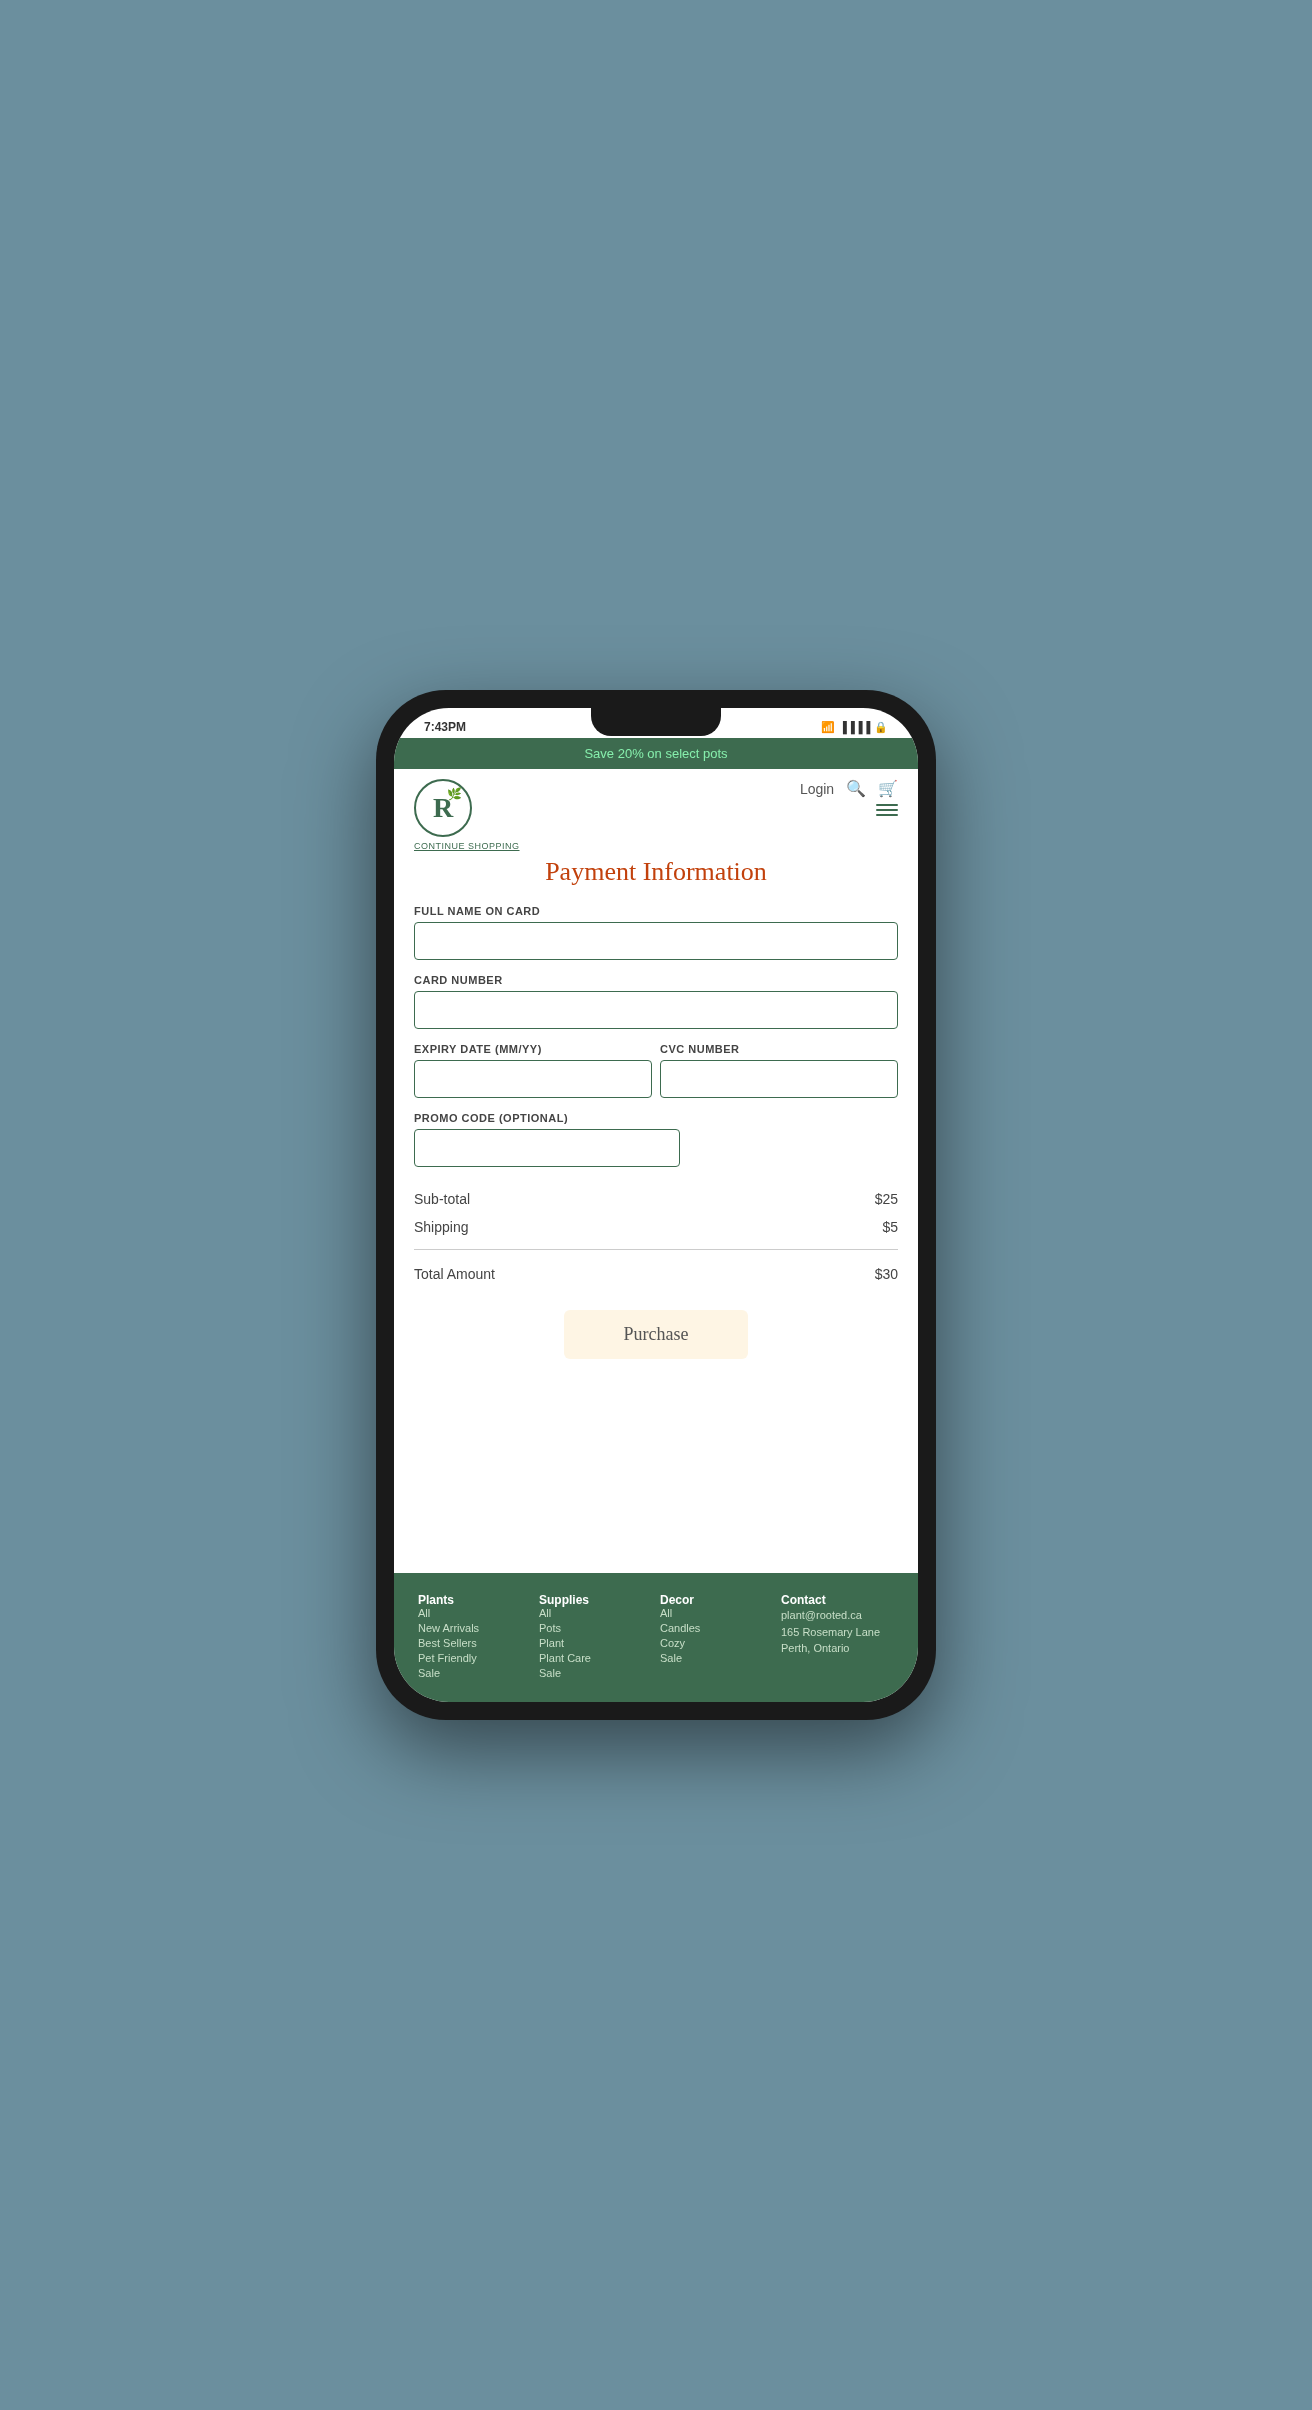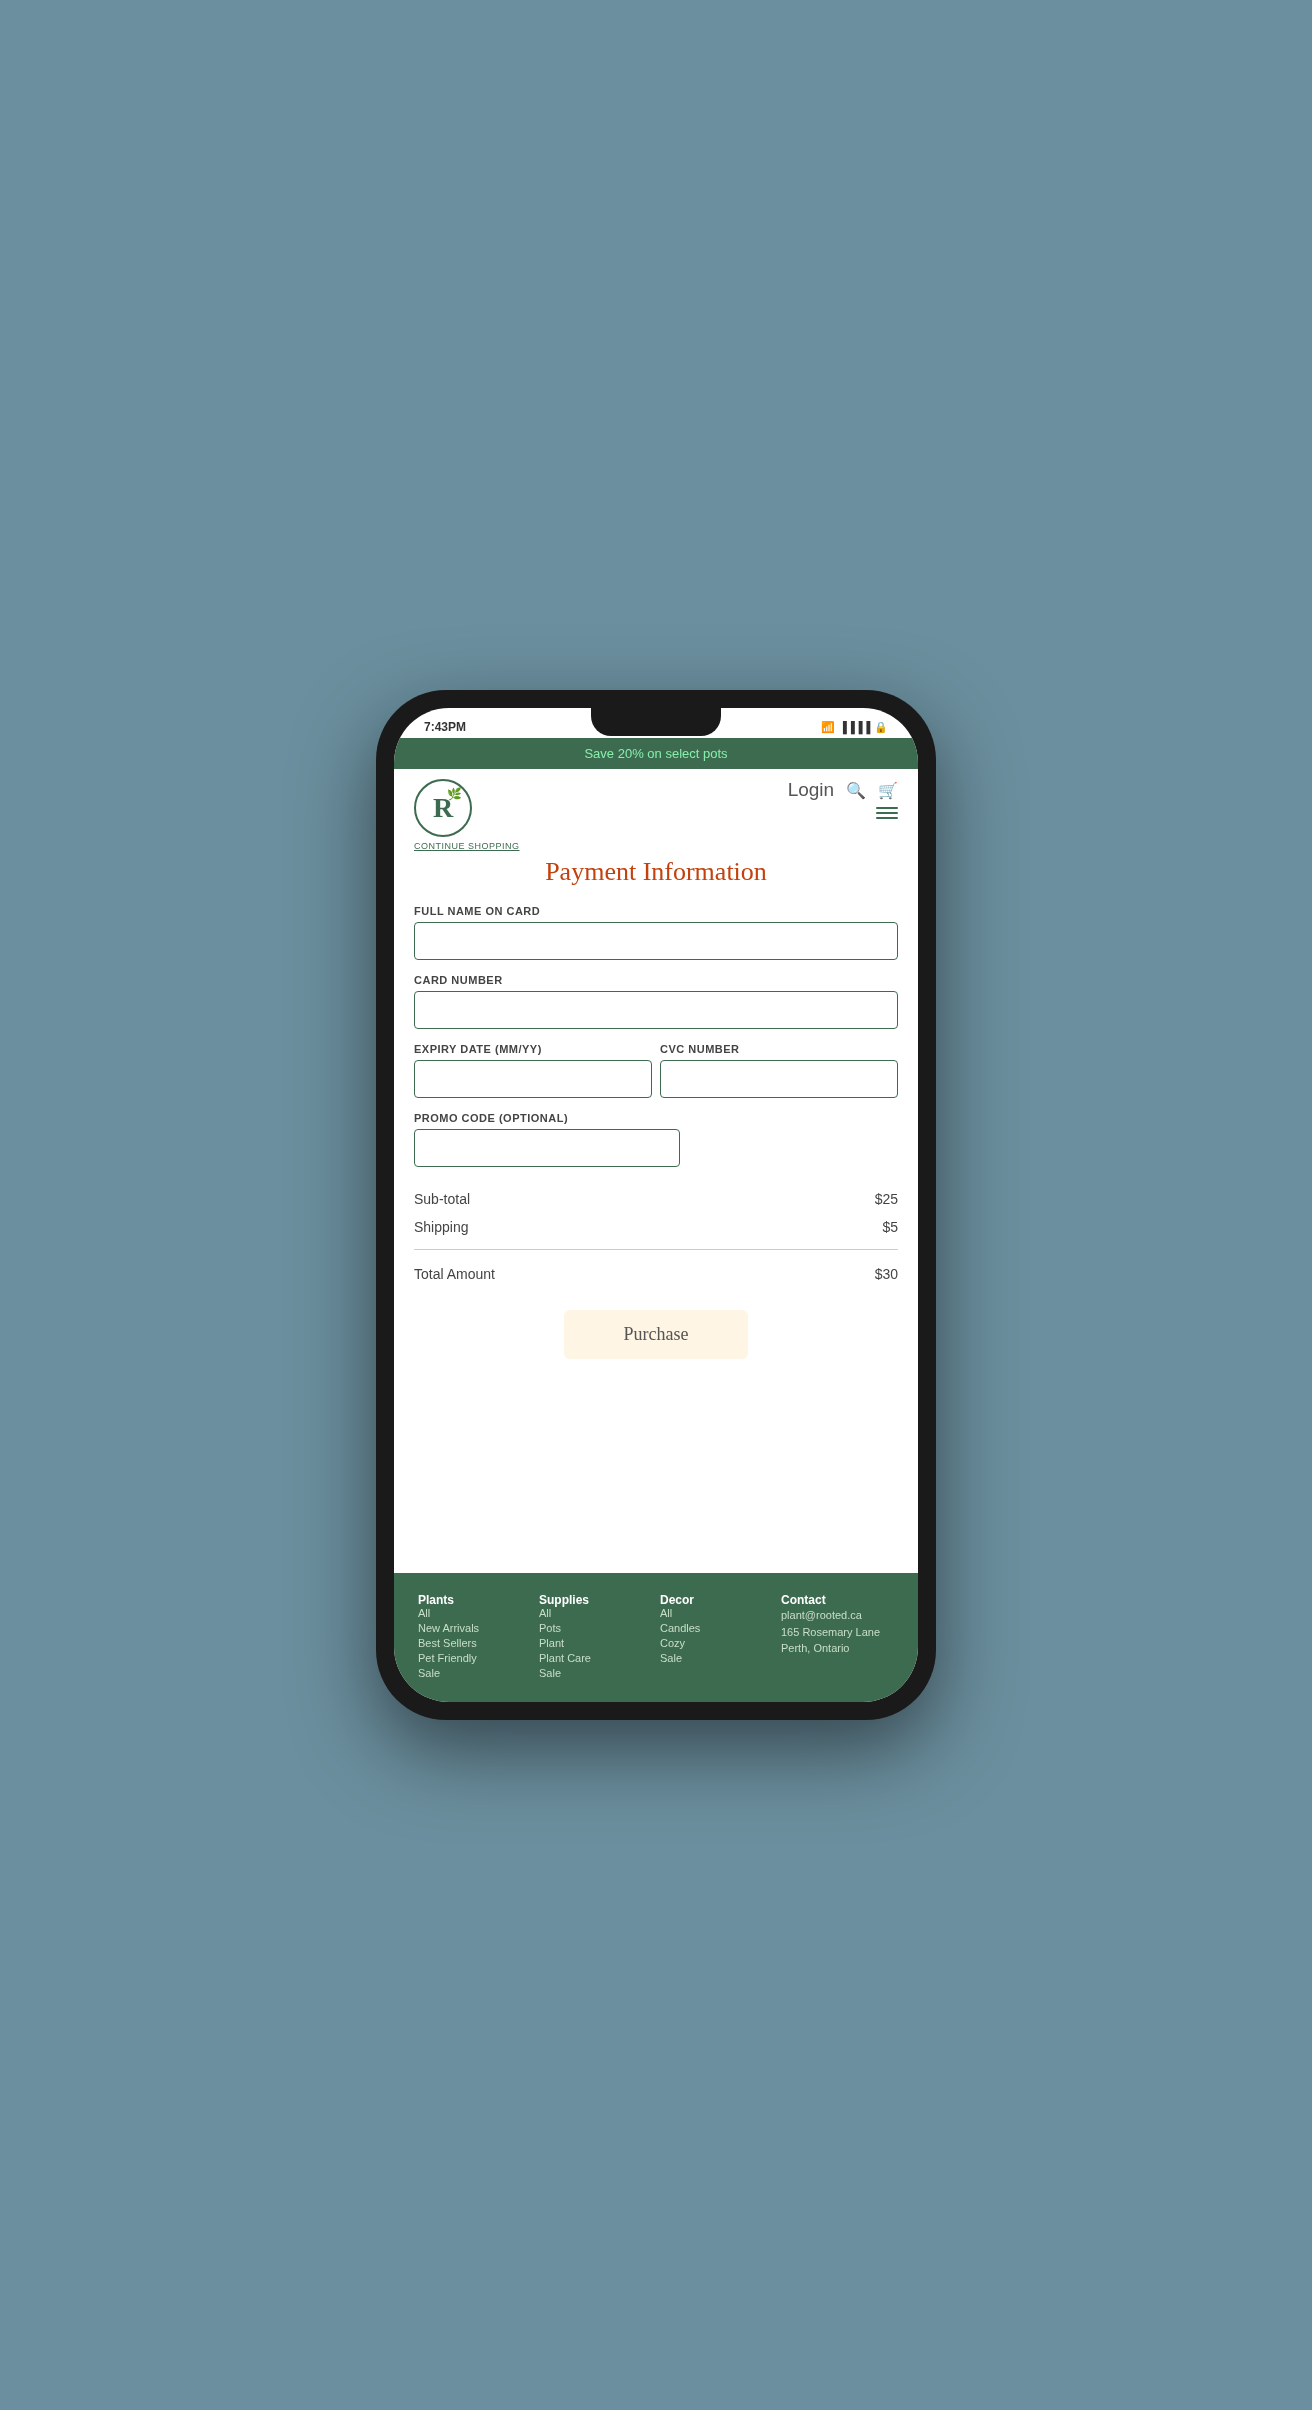"Login" .login-text { font-size: 19px -> 14px }
